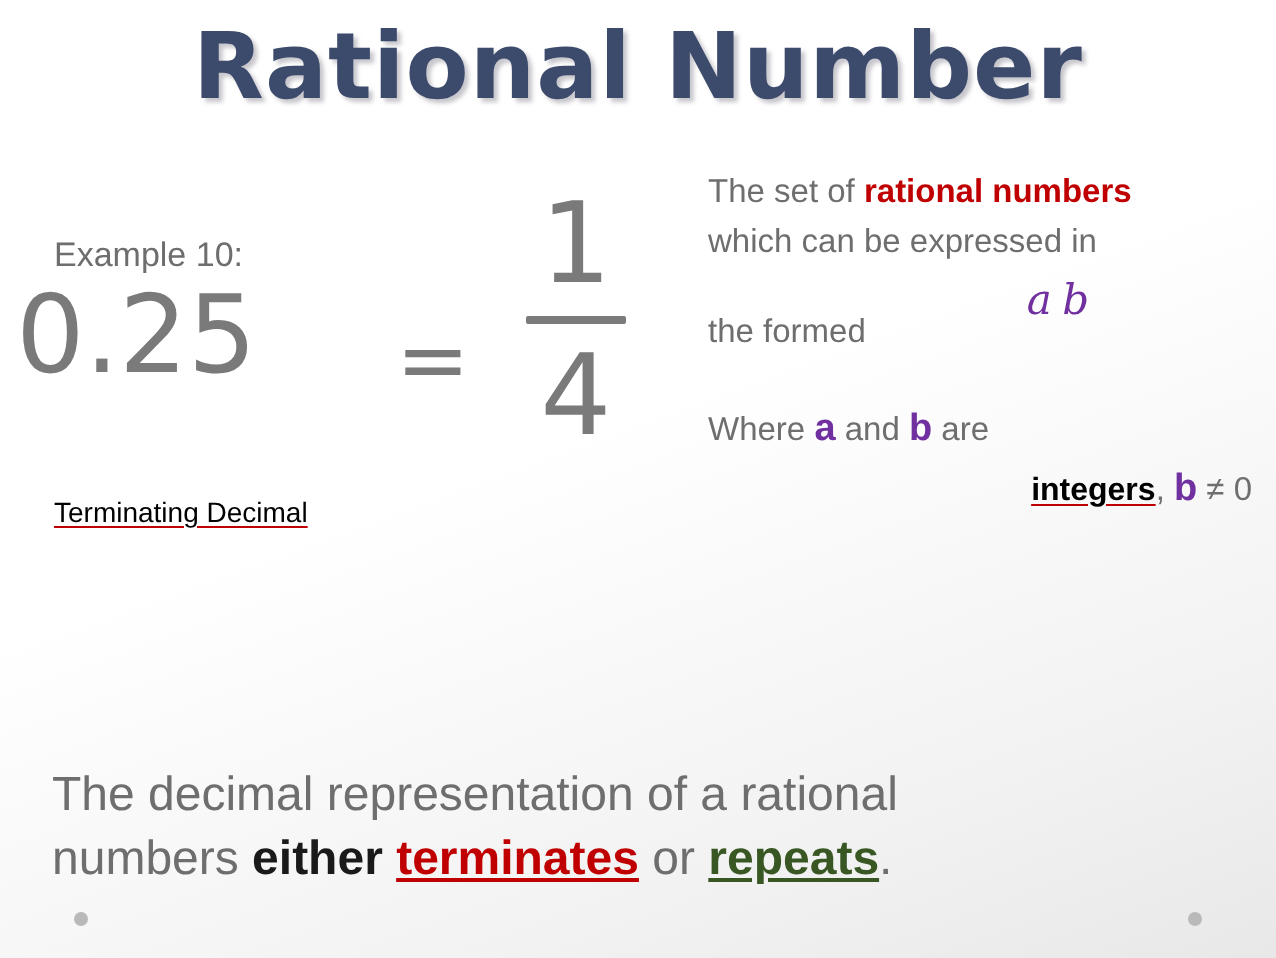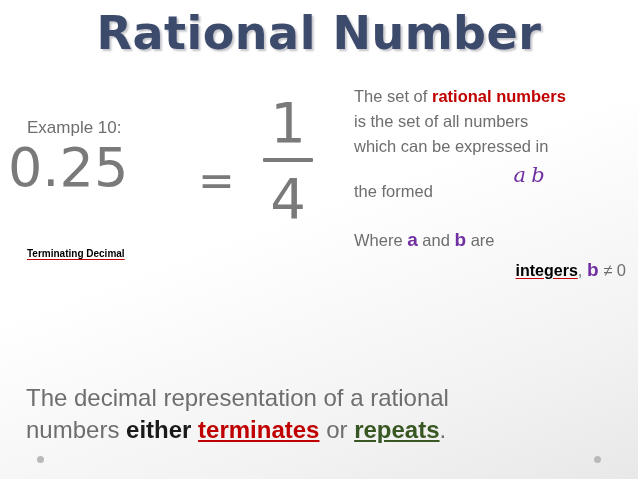"is the set of all" span.line { html: <span>is the set of all numbers</span> -> none }
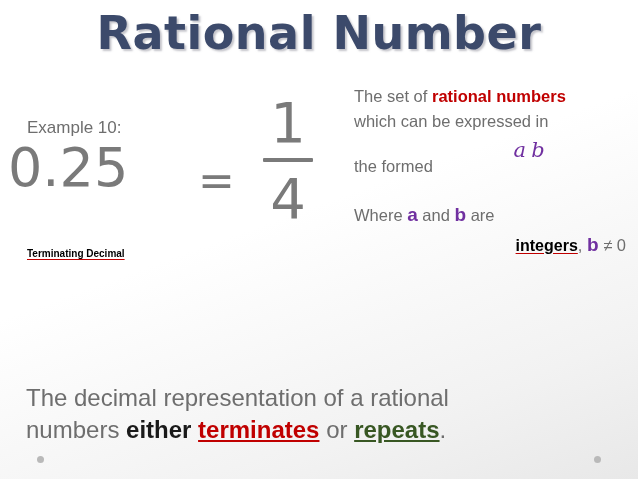"Terminating Decimal" .term-decimal { font-size: 10px -> 14px; font-weight: bold -> normal }
